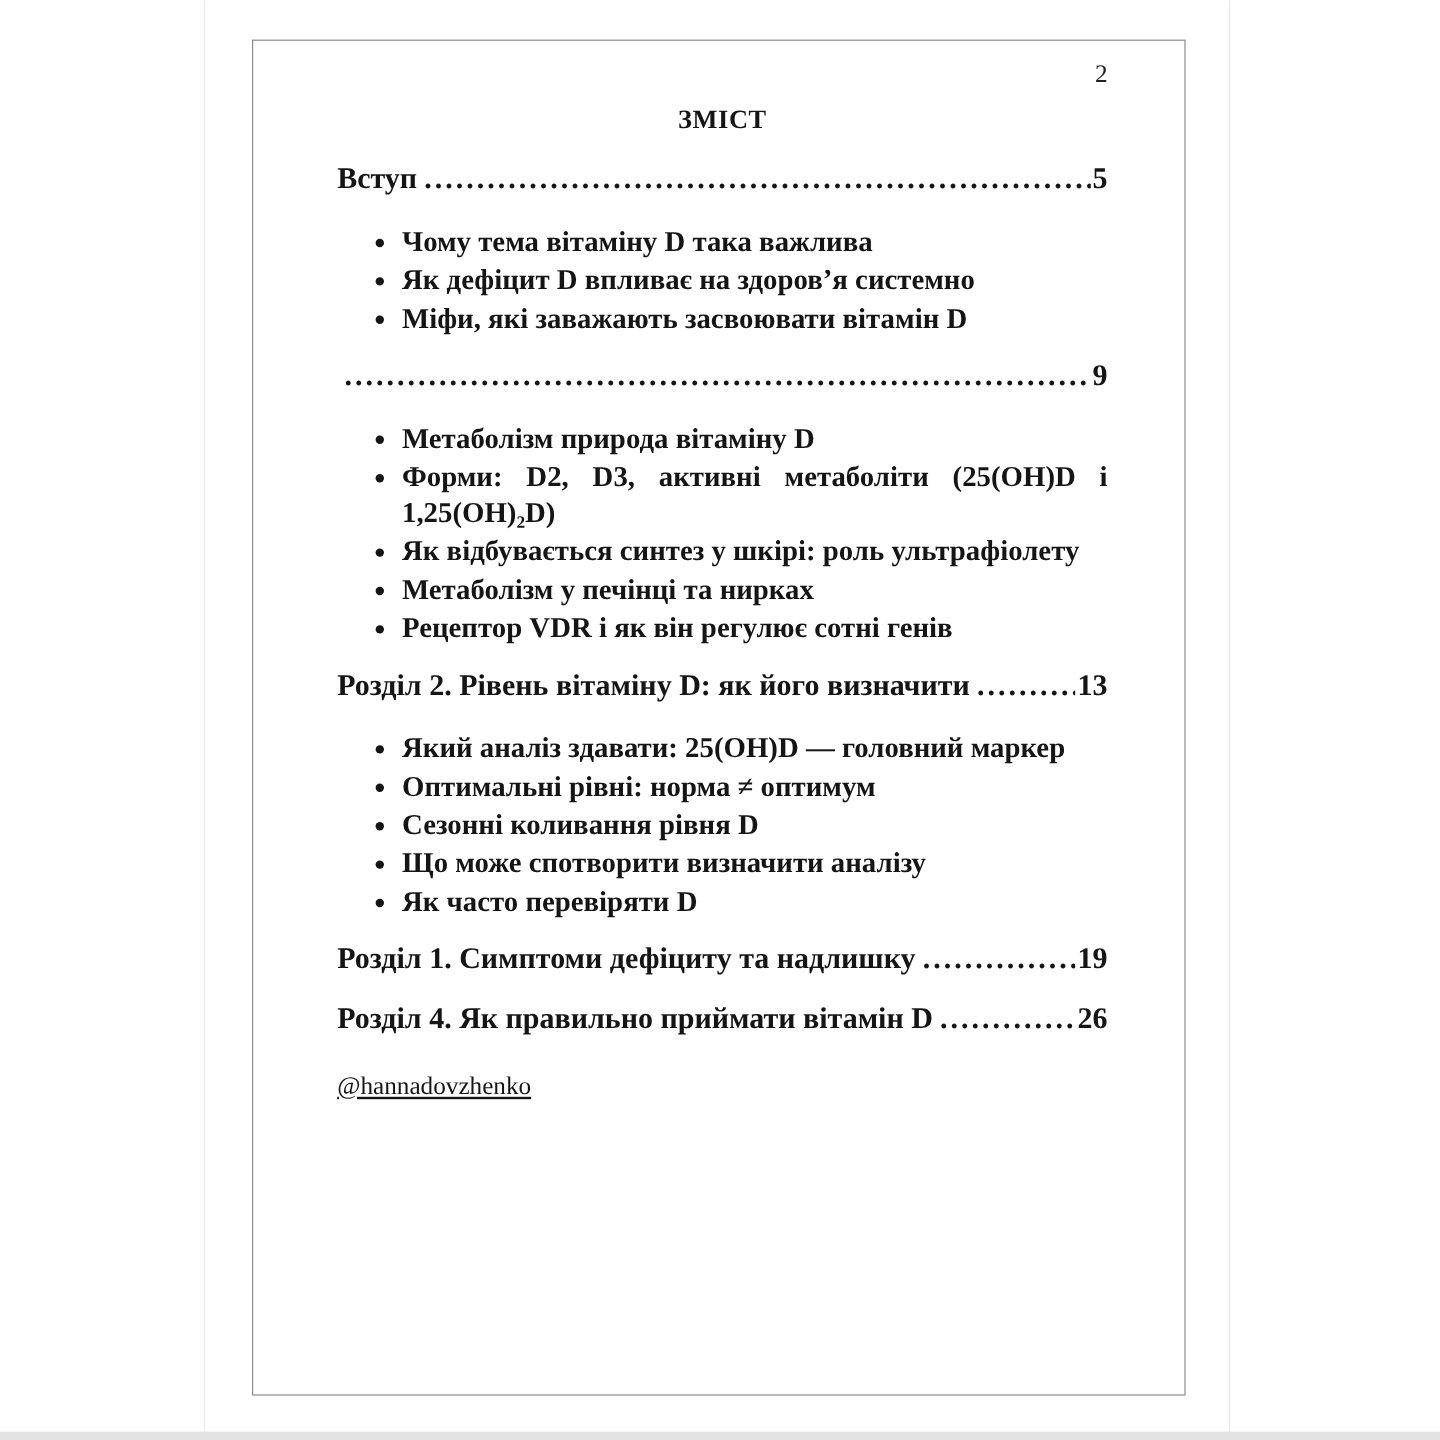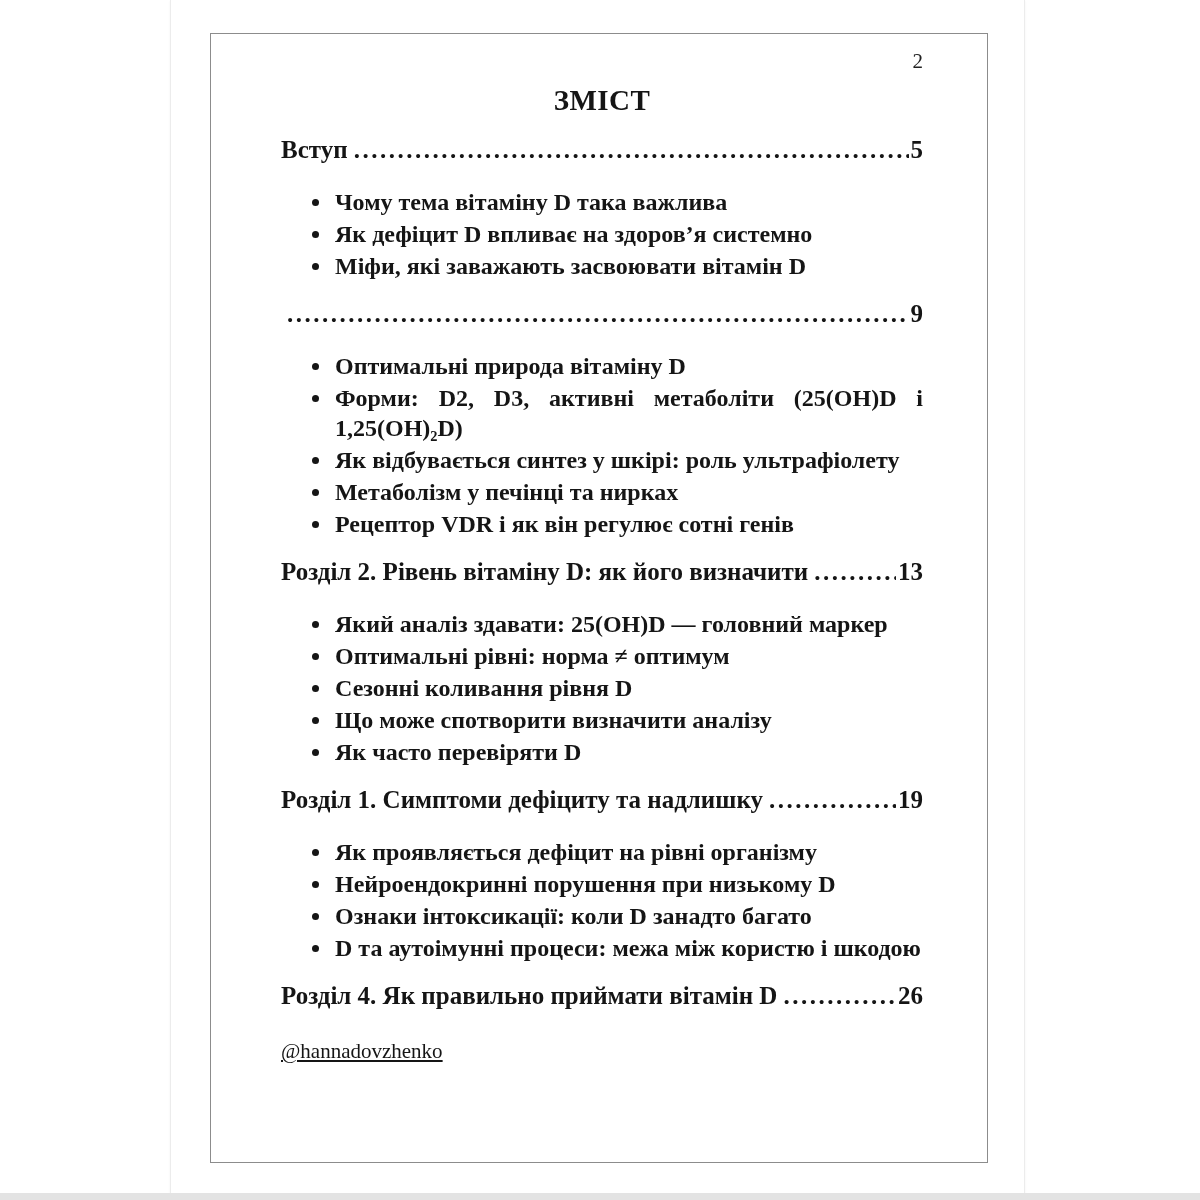"ЗМІСТ" .title { font-size: 29px -> 22px }
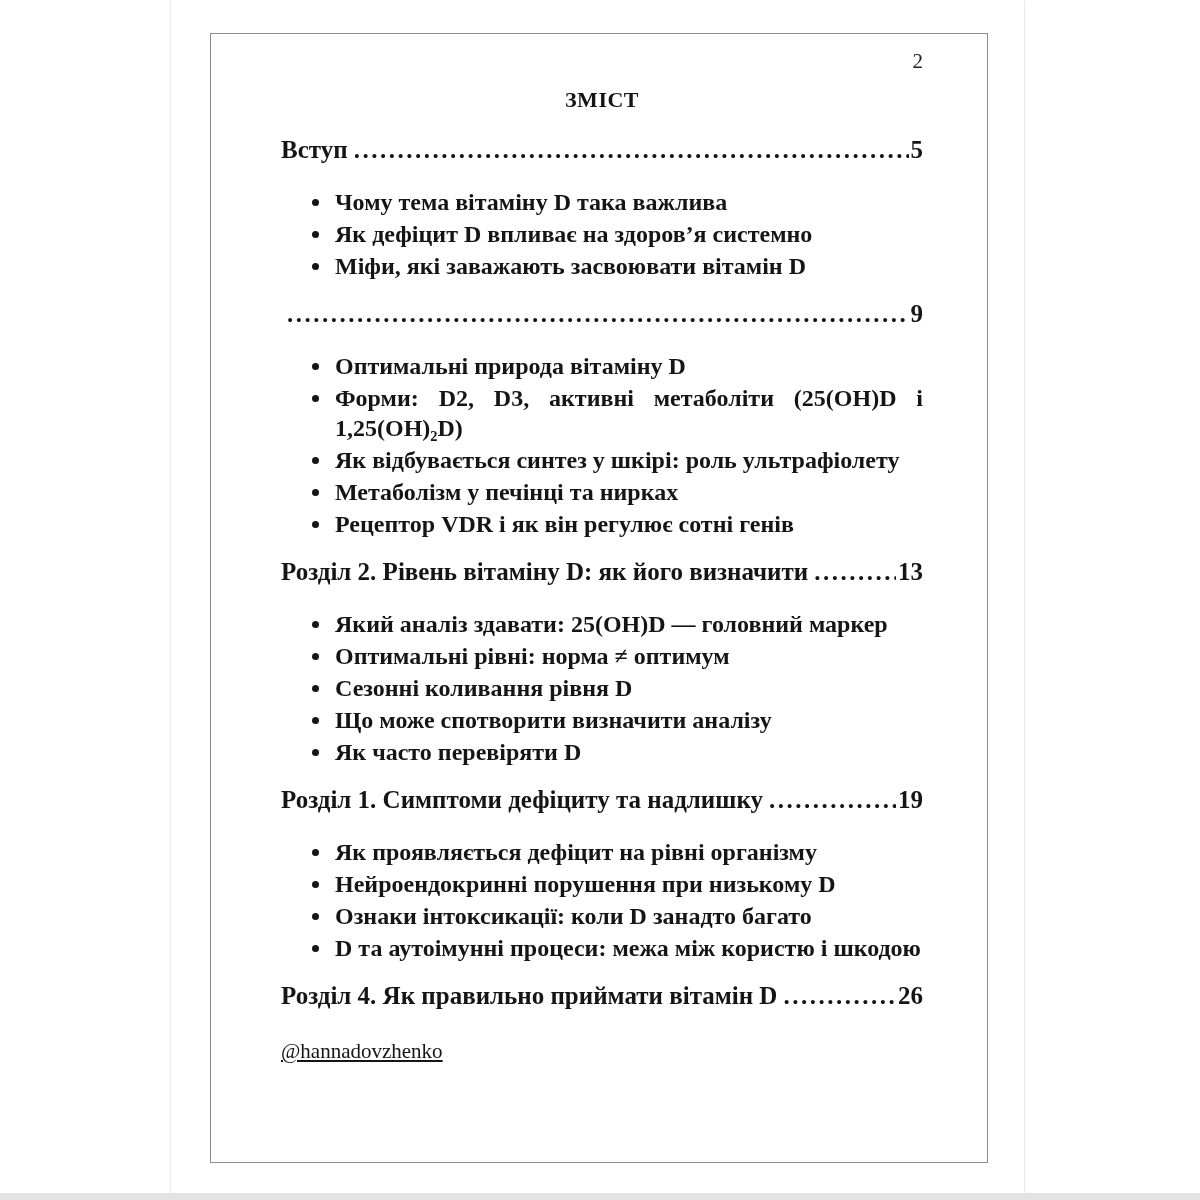"Оптимальні природа вітаміну D" li { text: Оптимальні -> Метаболізм }
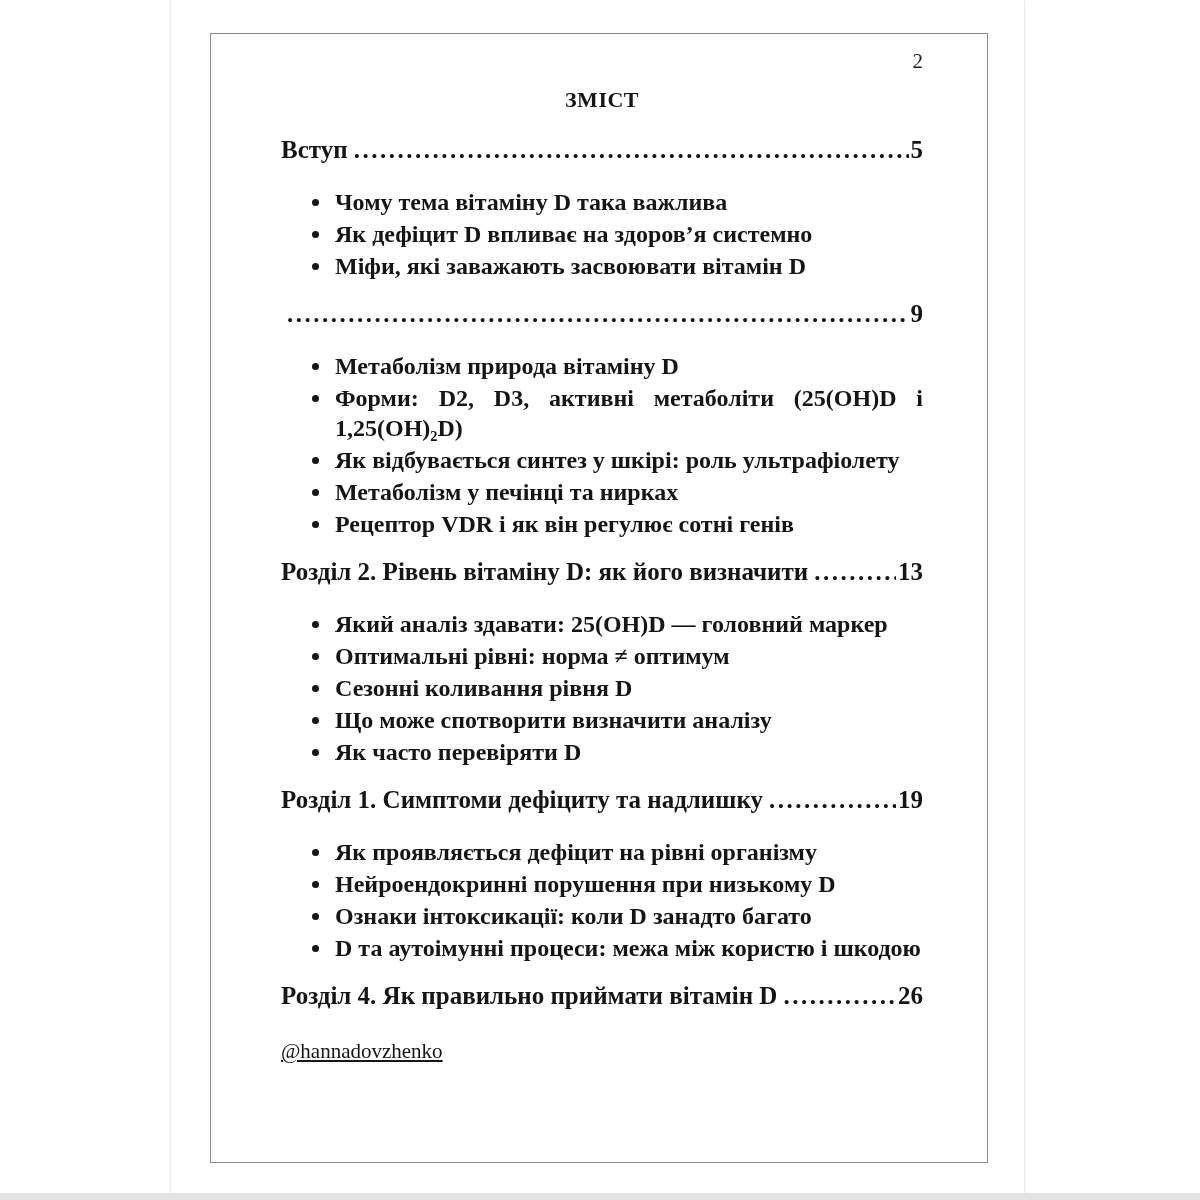"Як проявляється дефіцит на рівні" ul.bullets { html: <ul> <li>Як проявляється дефіцит на рівні організму</li> <li>Нейроендокринні порушення при низькому D</li> <li>Ознаки інтоксикації: коли D занадто багато</li> <li>D та аутоімунні процеси: межа між користю і шкодою</li> </ul> -> none }
